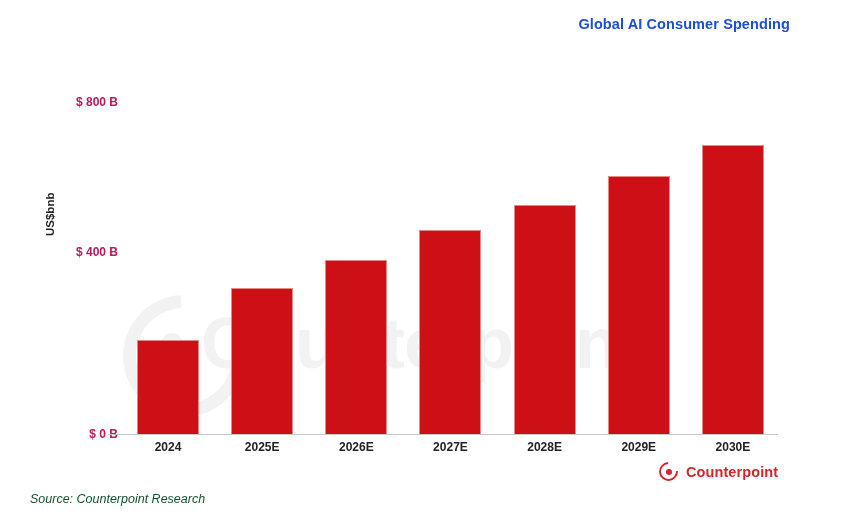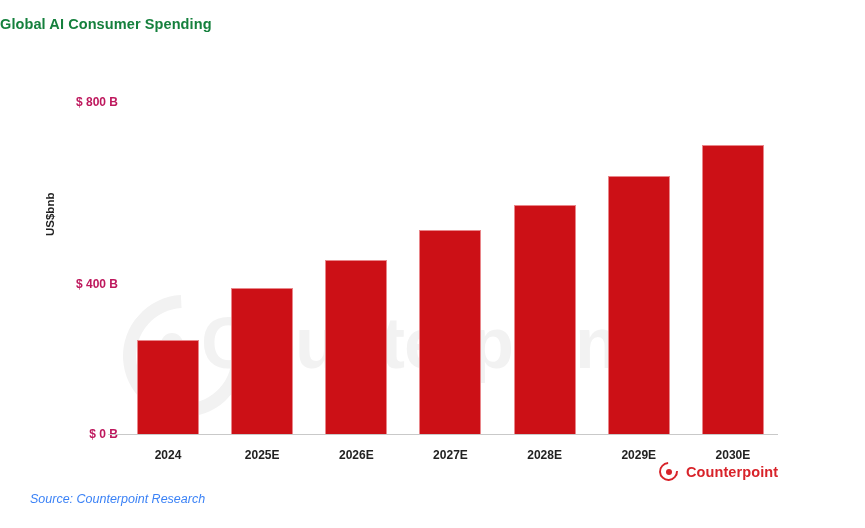"Global AI Consumer Spending" #chart-title { color: #15803d -> #1d4ed8; text-align: left -> right }
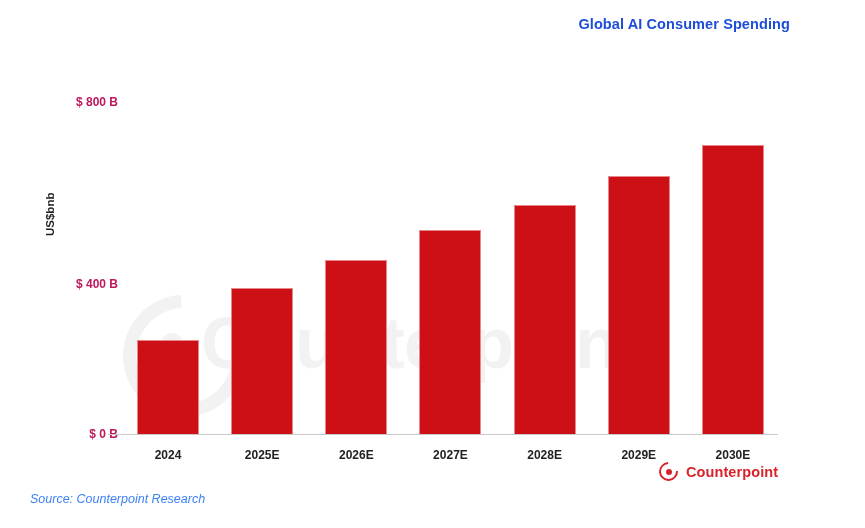"$ 400 B" div.y-label { top: 277px -> 245px }
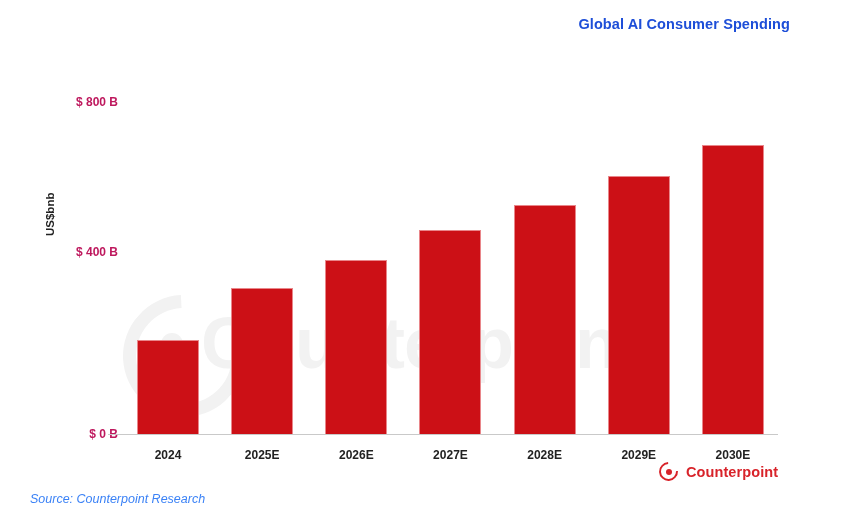"2024" .x-label { margin-top: 8px -> none }
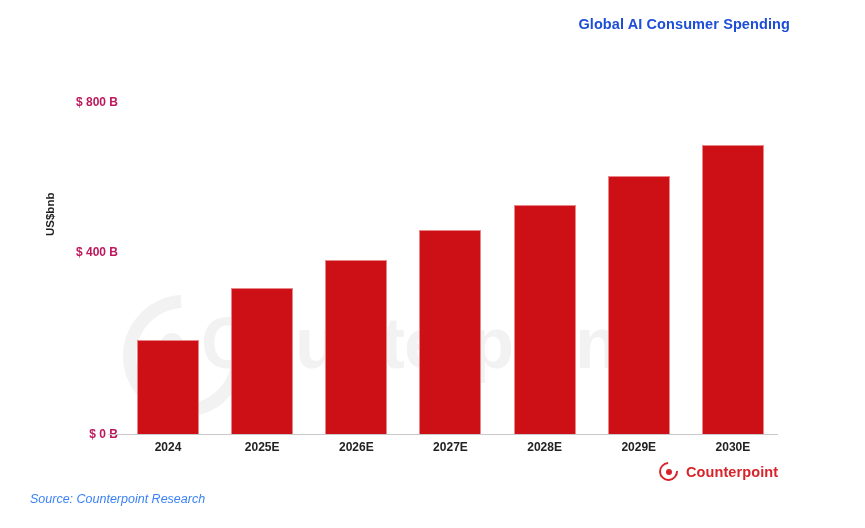"Source: Counterpoint Research" #source-note { color: #3b82f6 -> #14532d }
